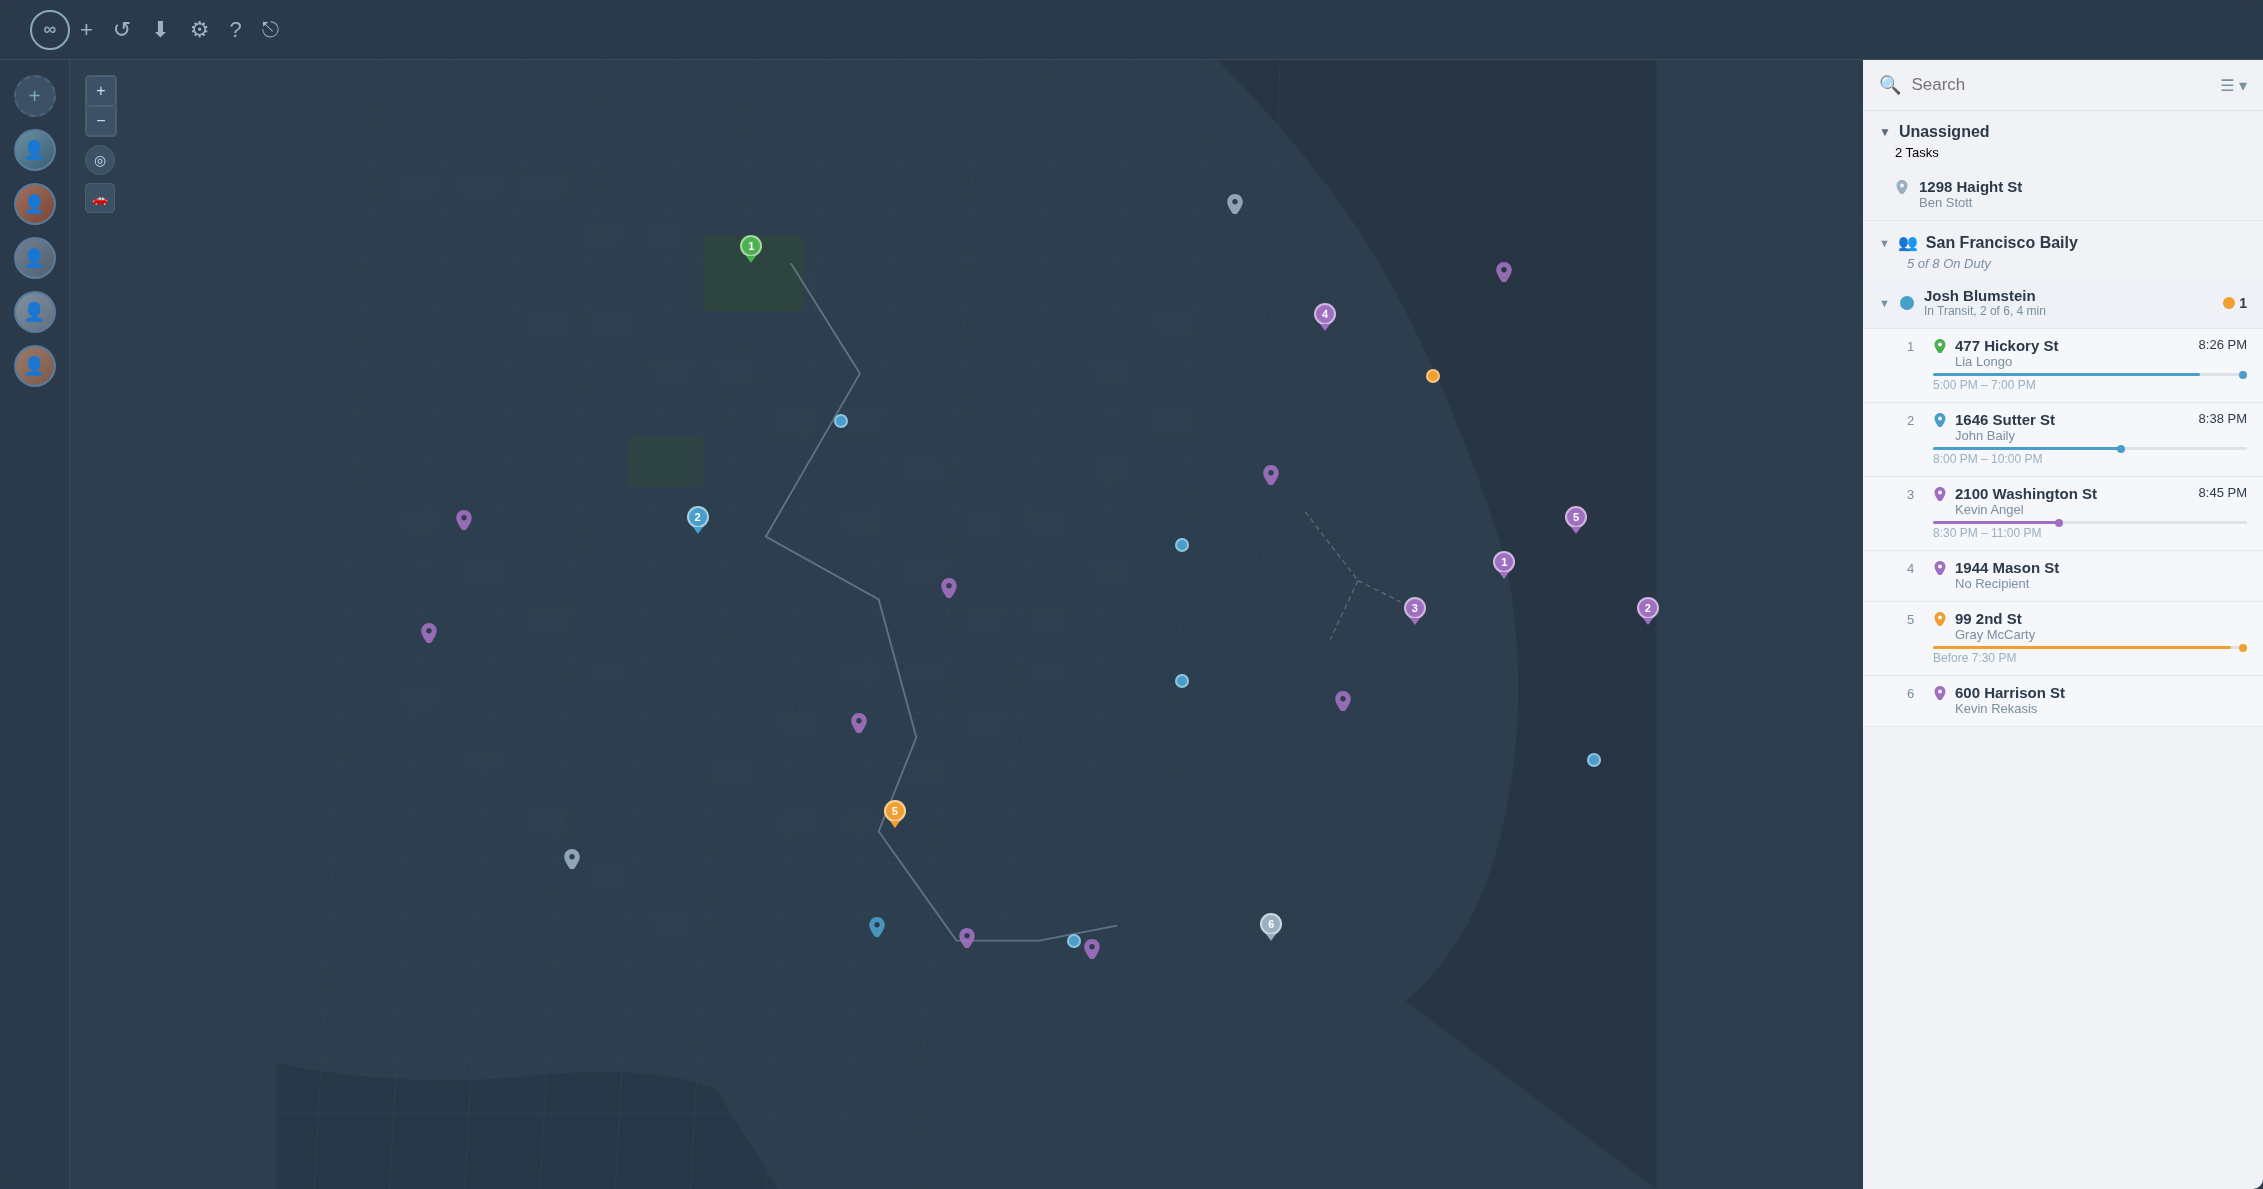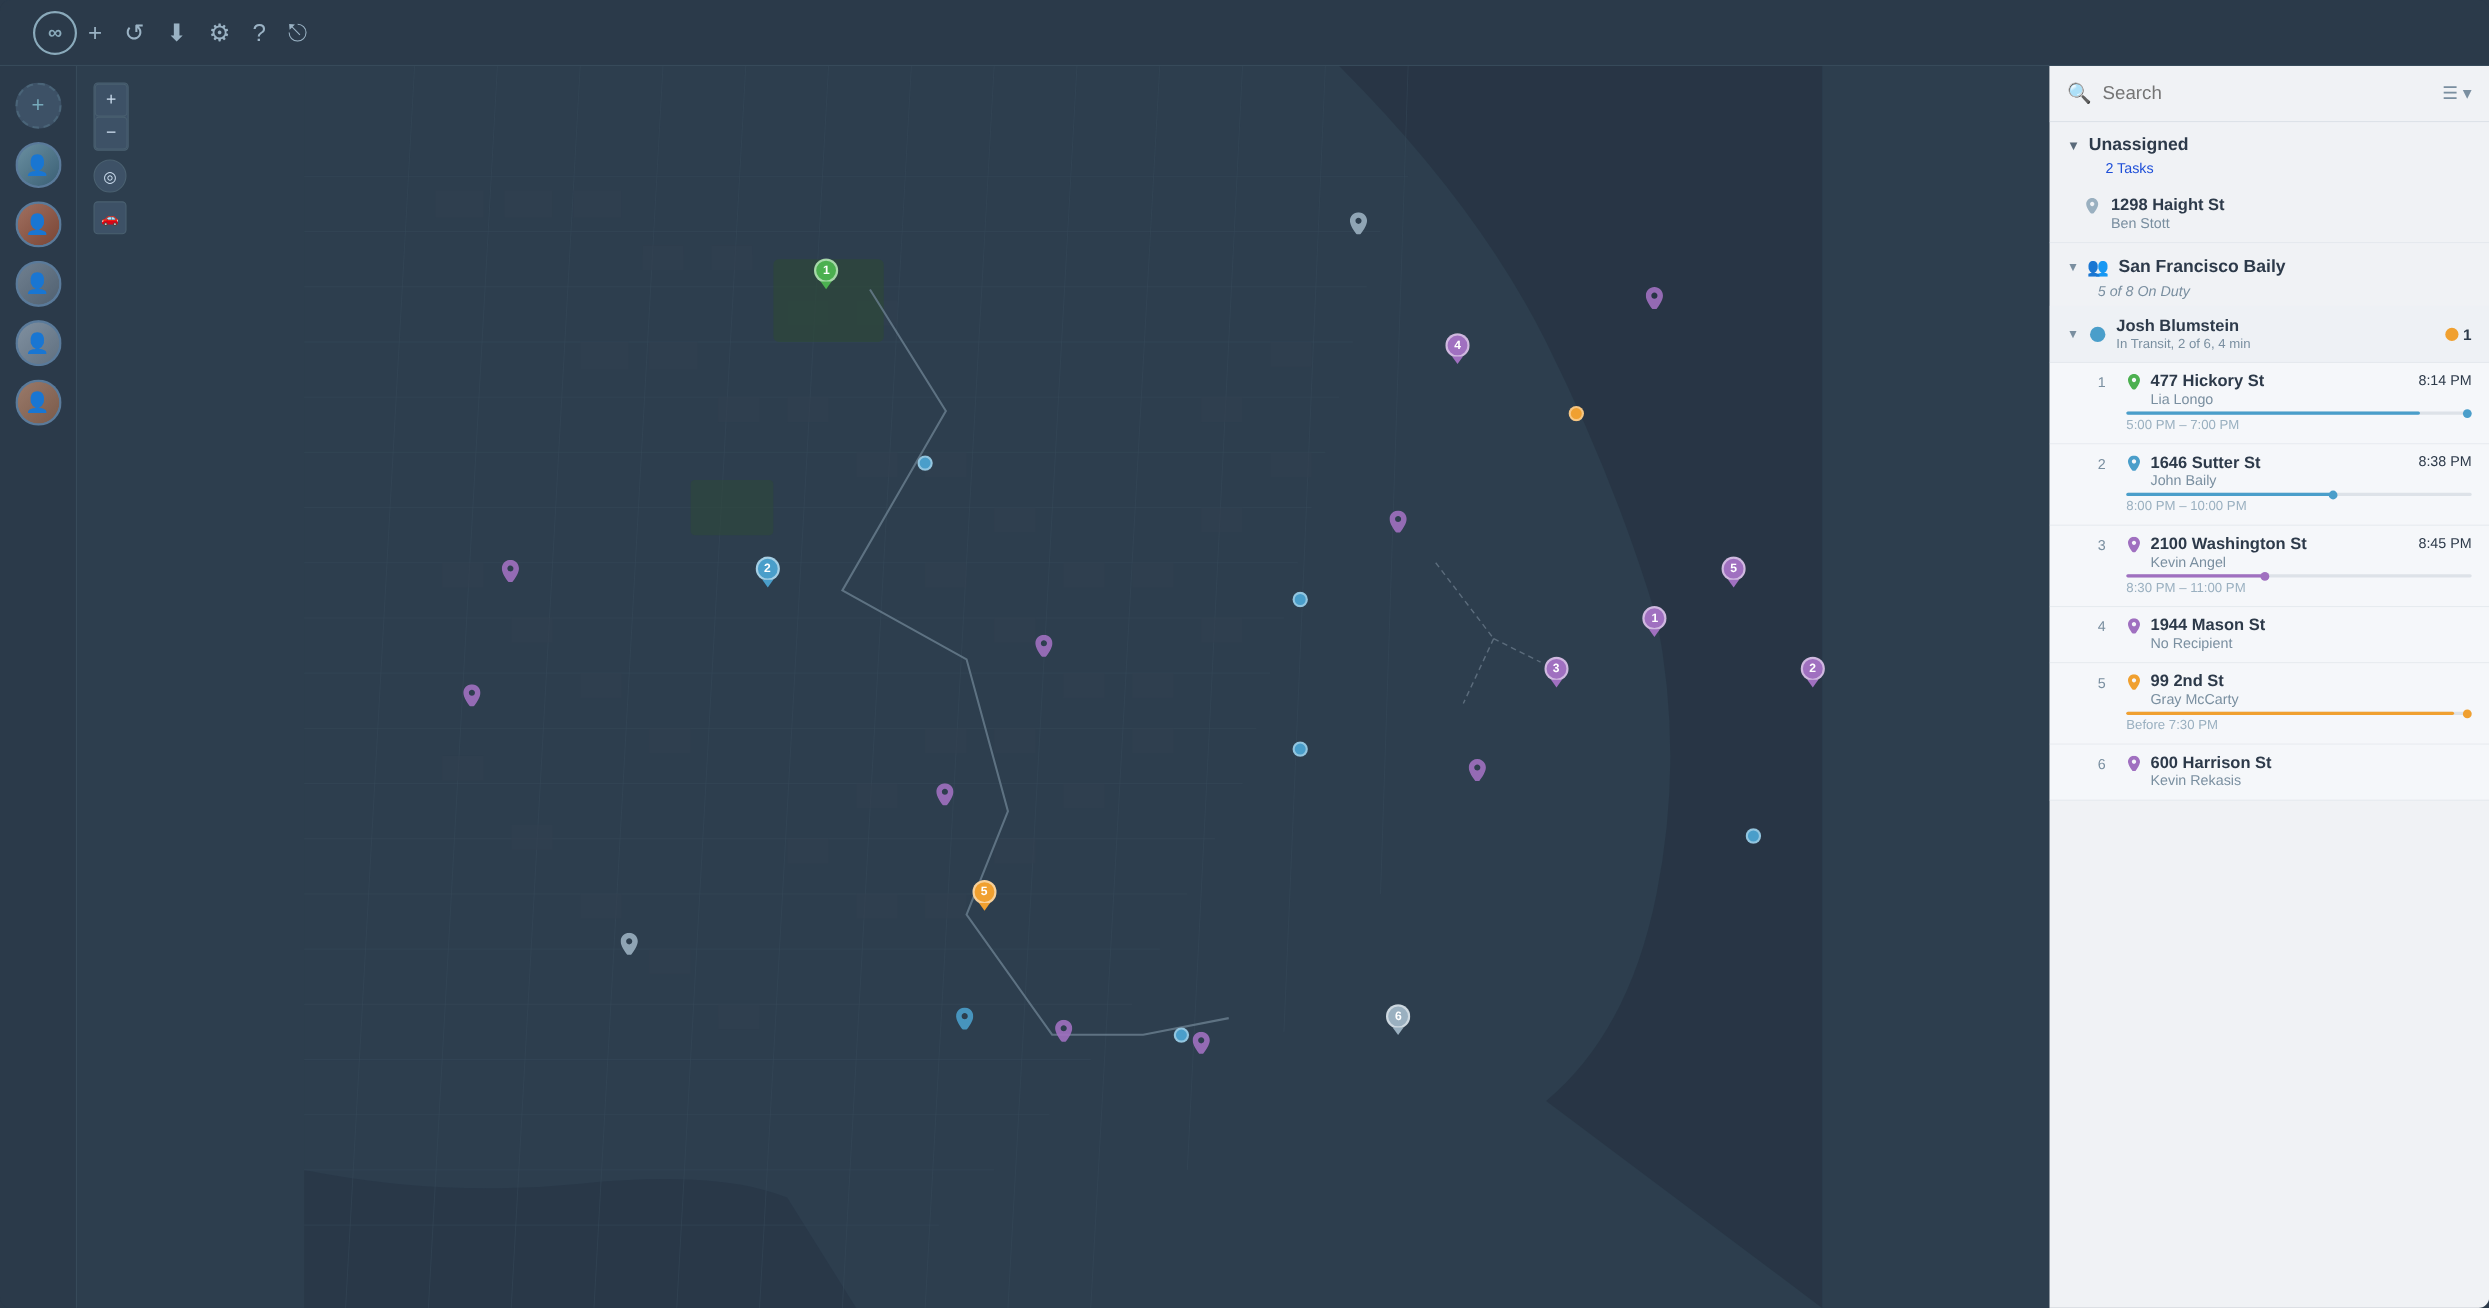"2 Tasks" .section-subtitle { color: #1d4ed8 -> #000000; margin-left: 19px -> none }
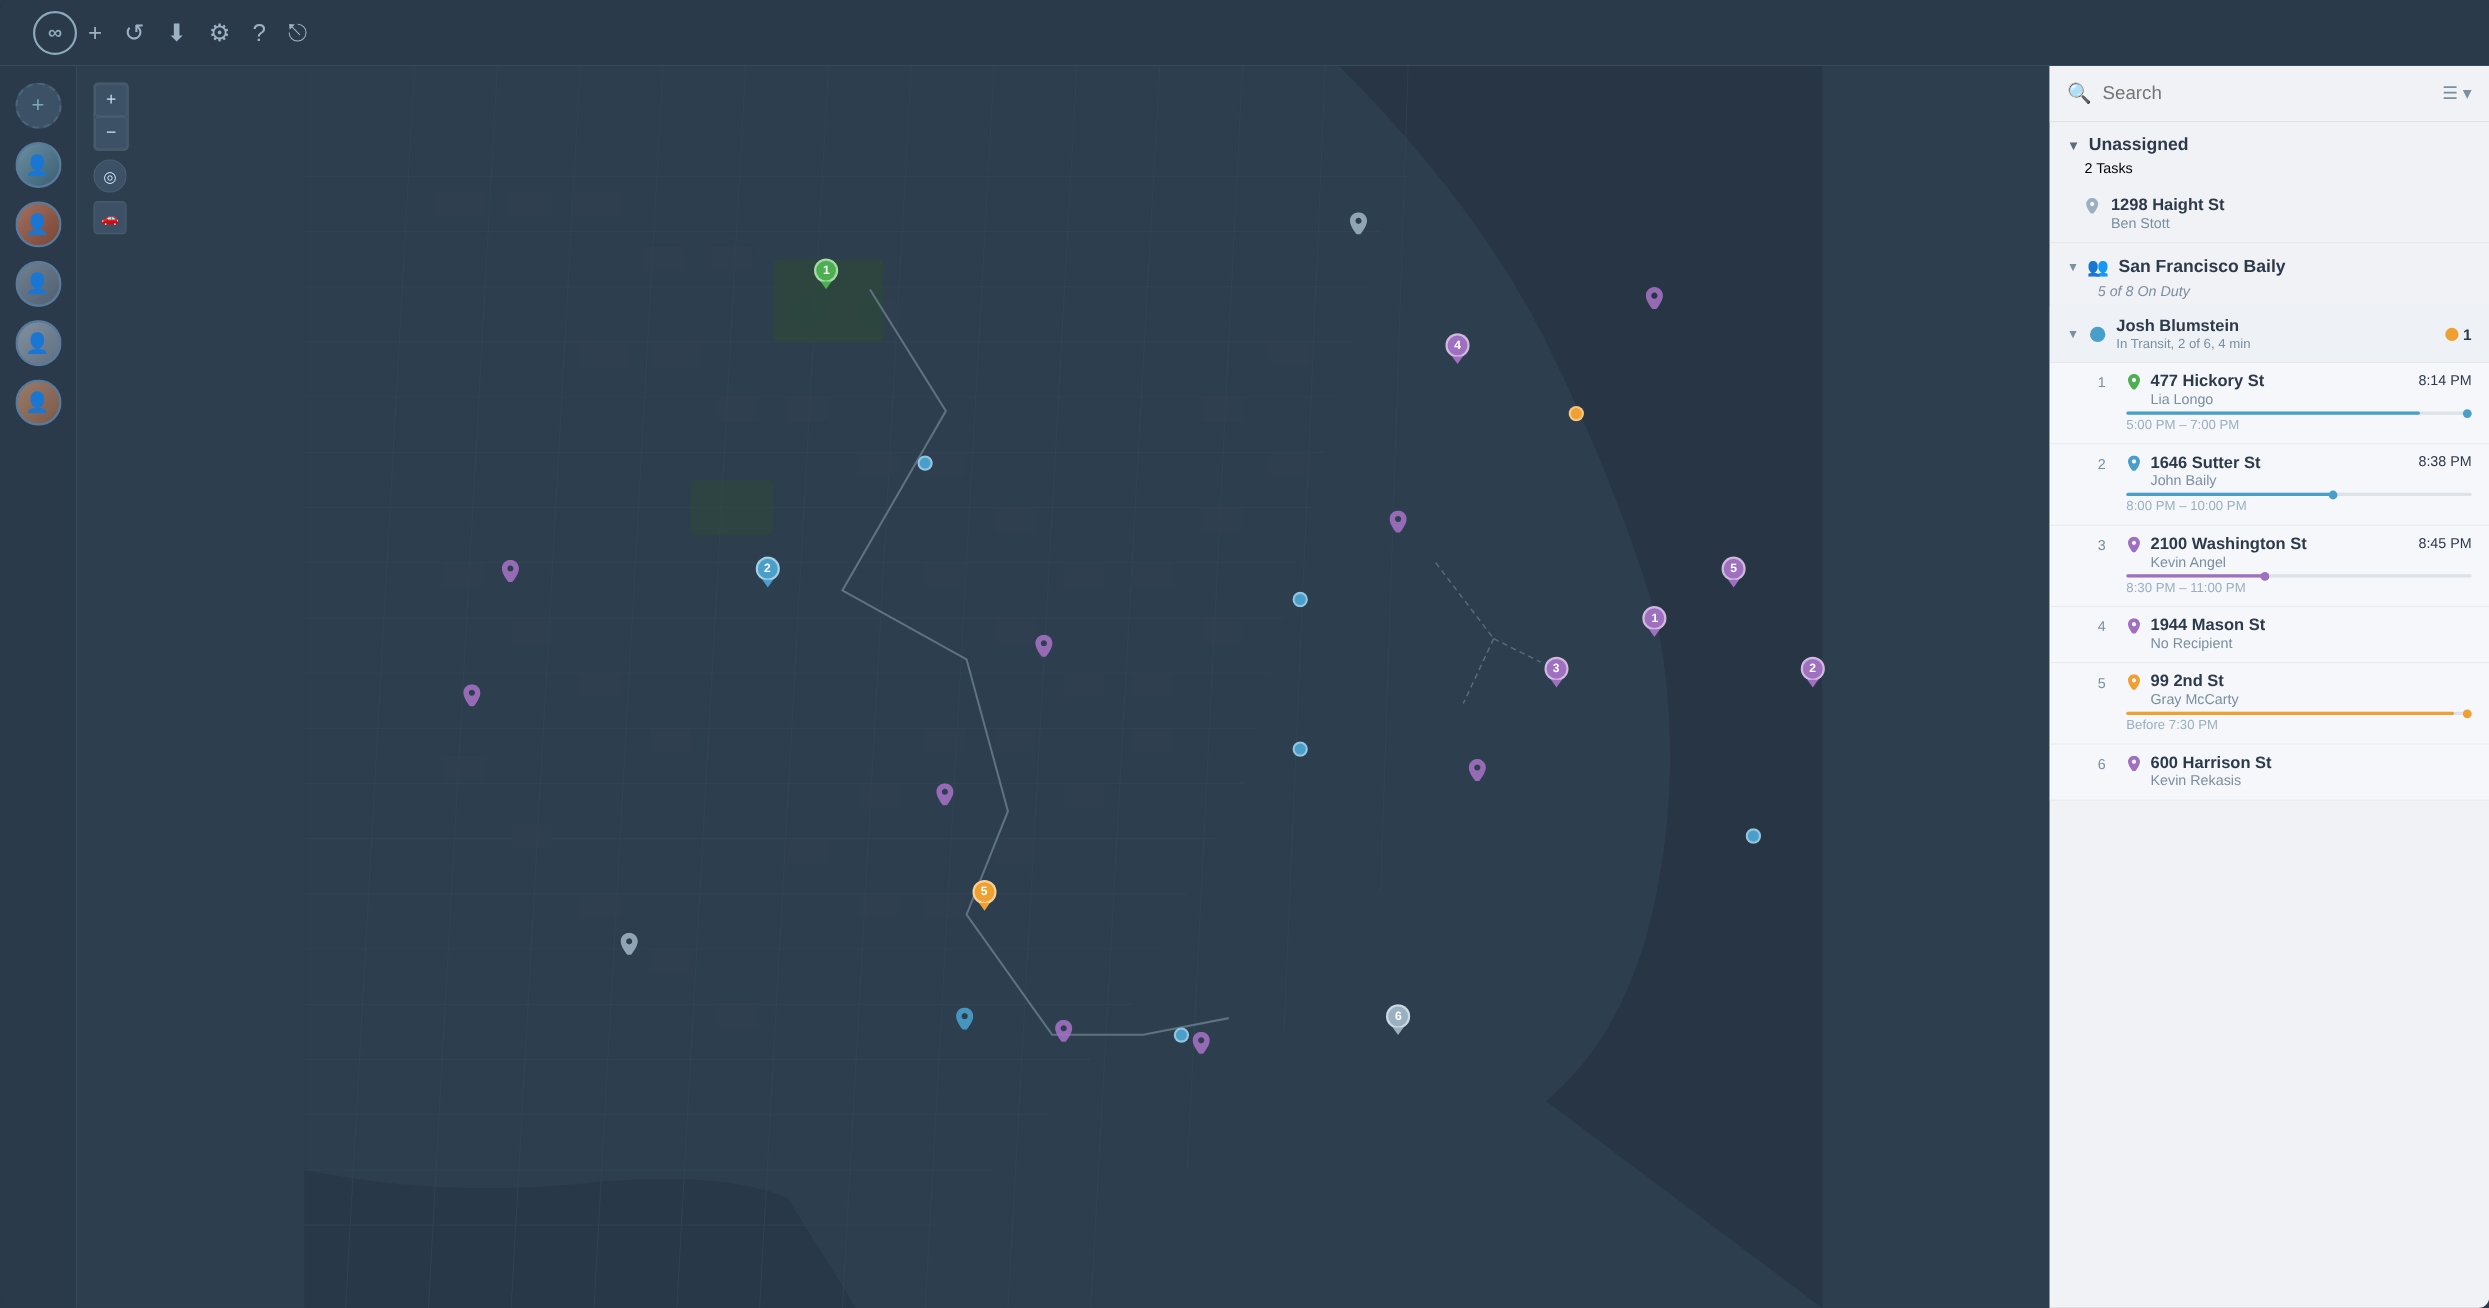"8:14 PM" div.route-time-right { text: 8:14 -> 8:26 }
